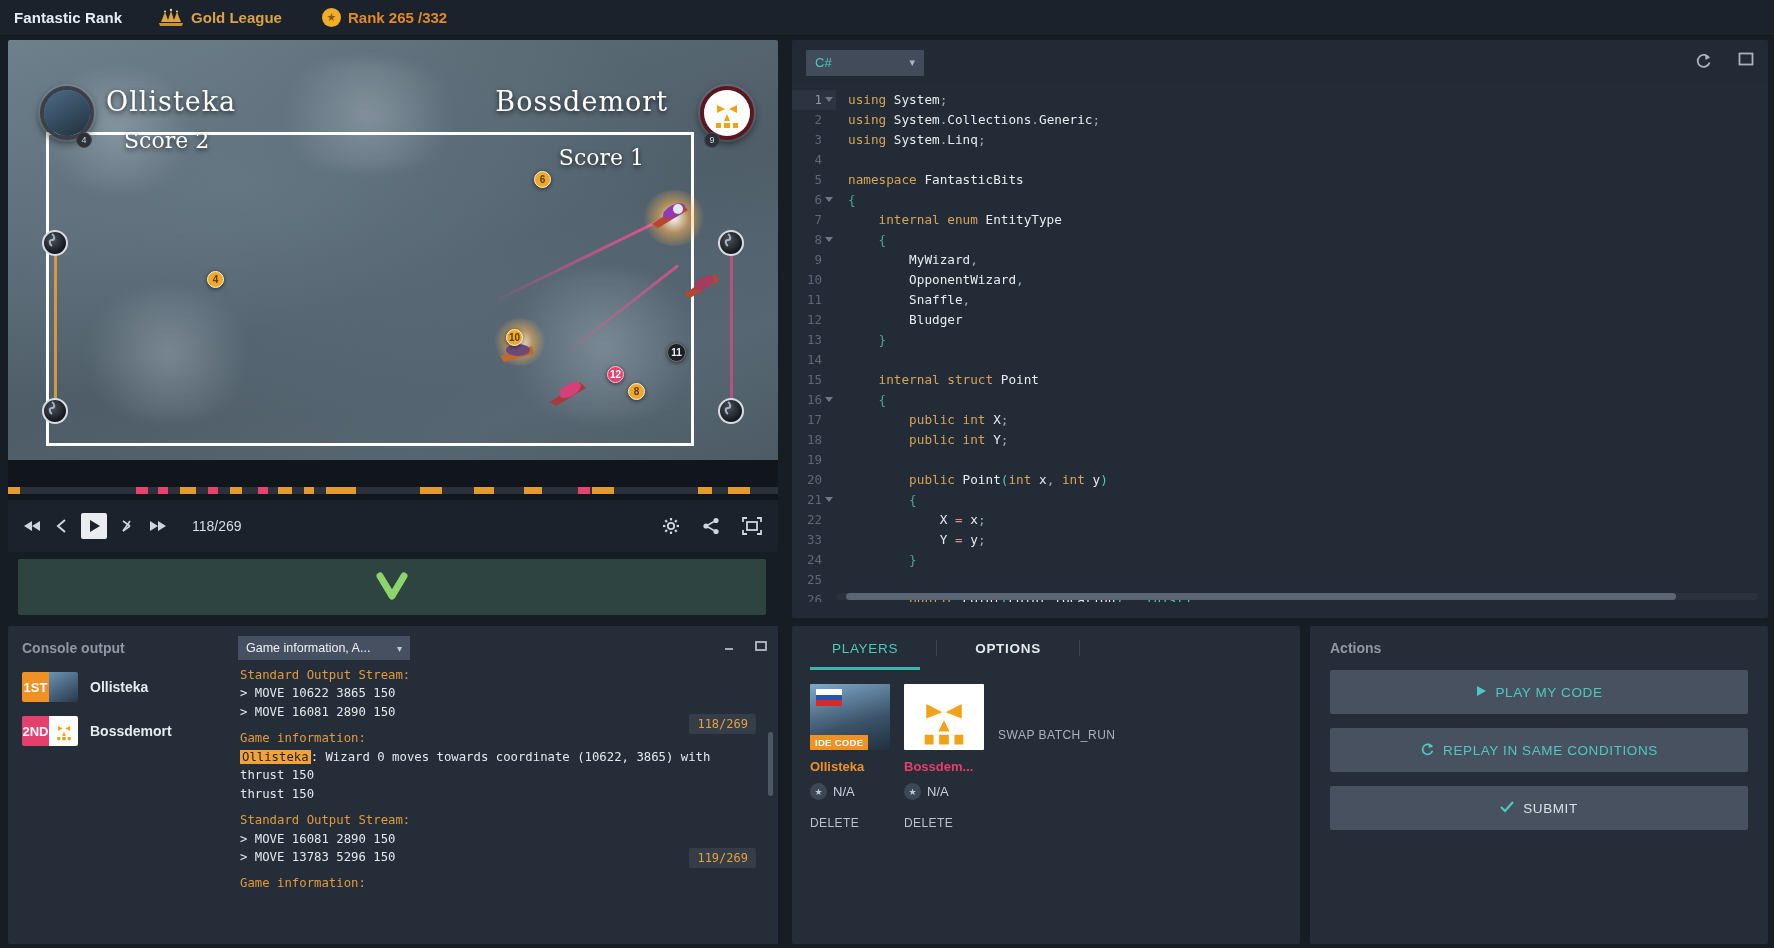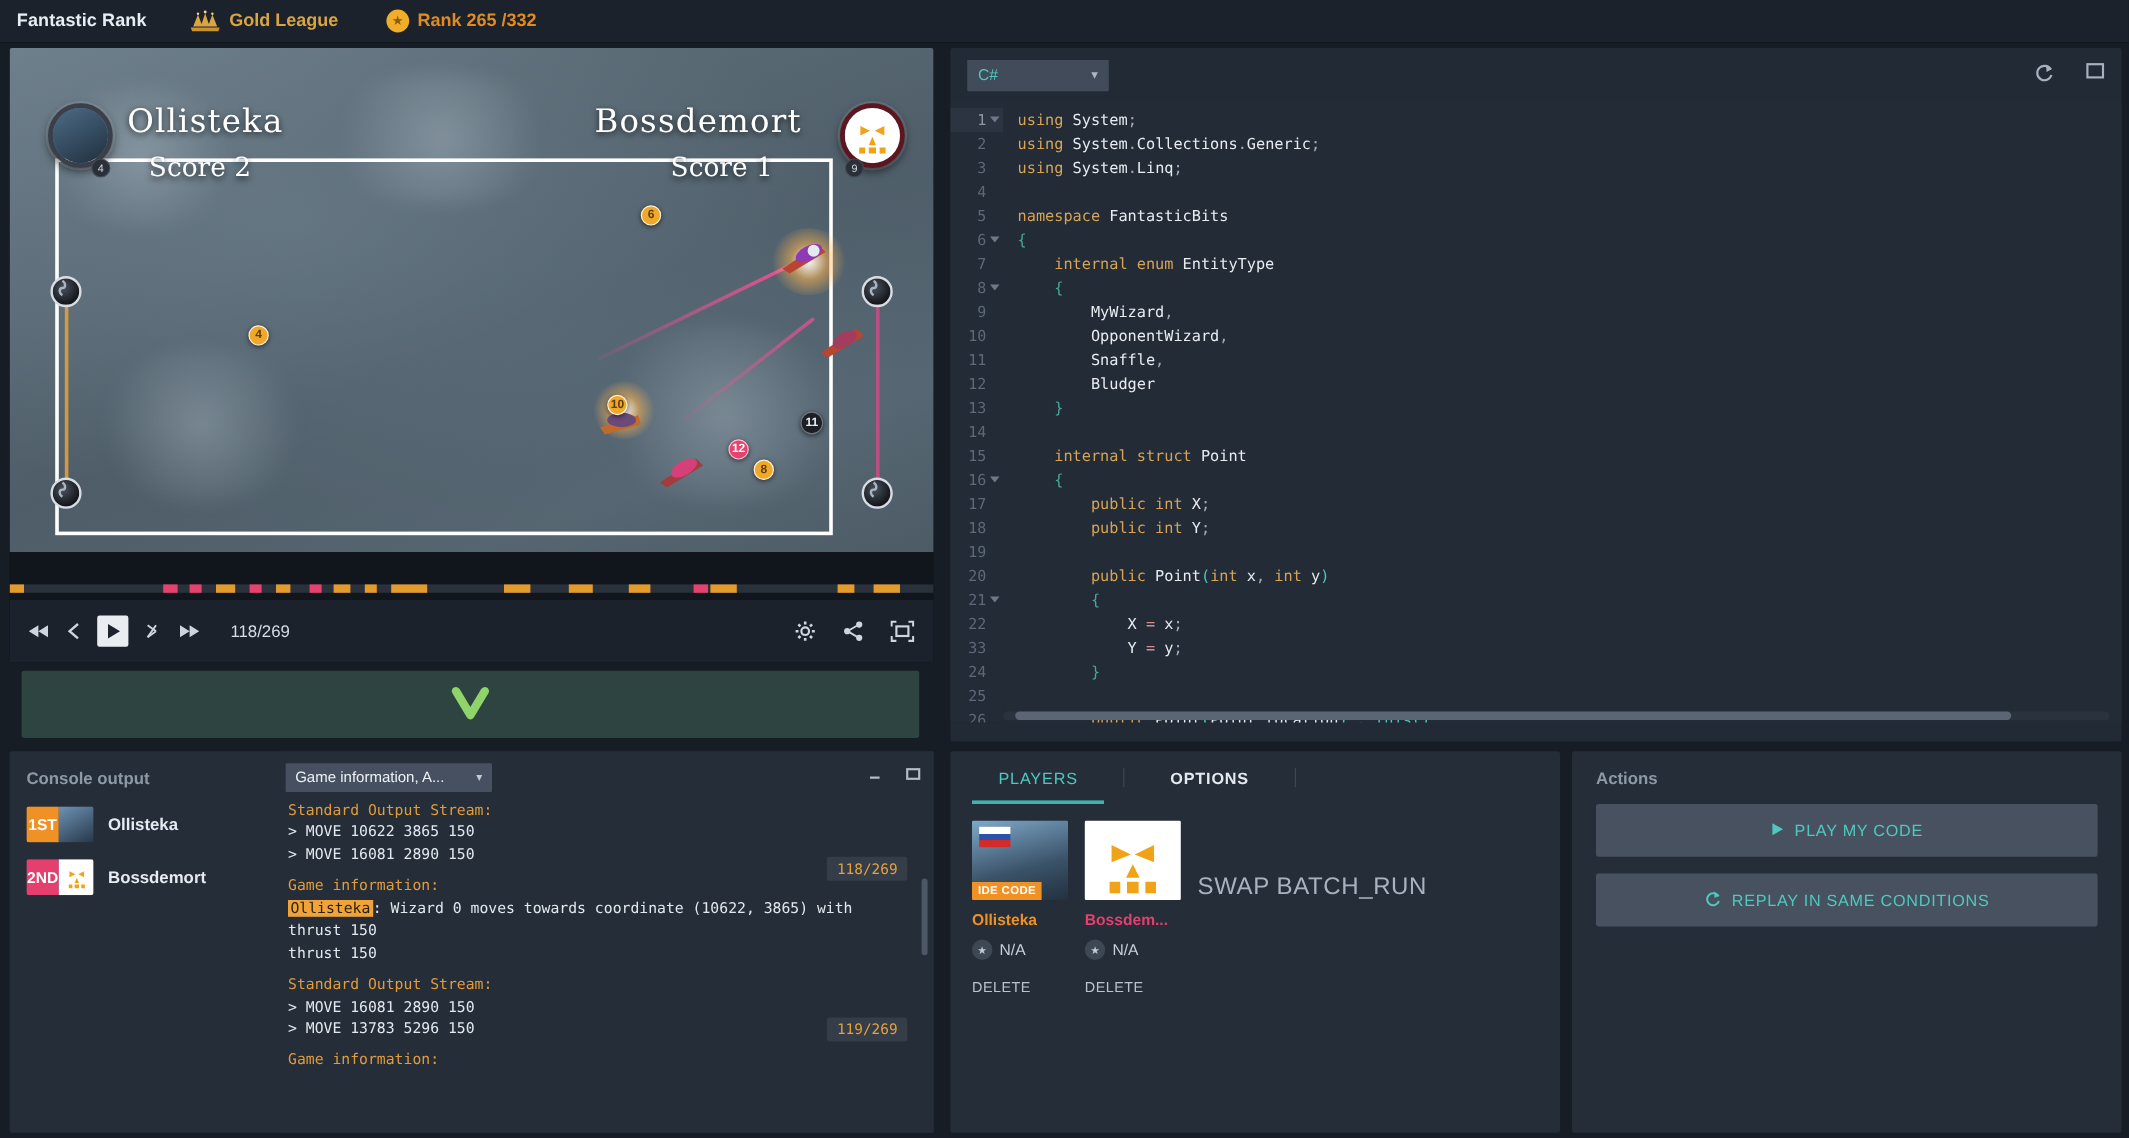"Score 1" div.score-val { top: 88px -> 105px }
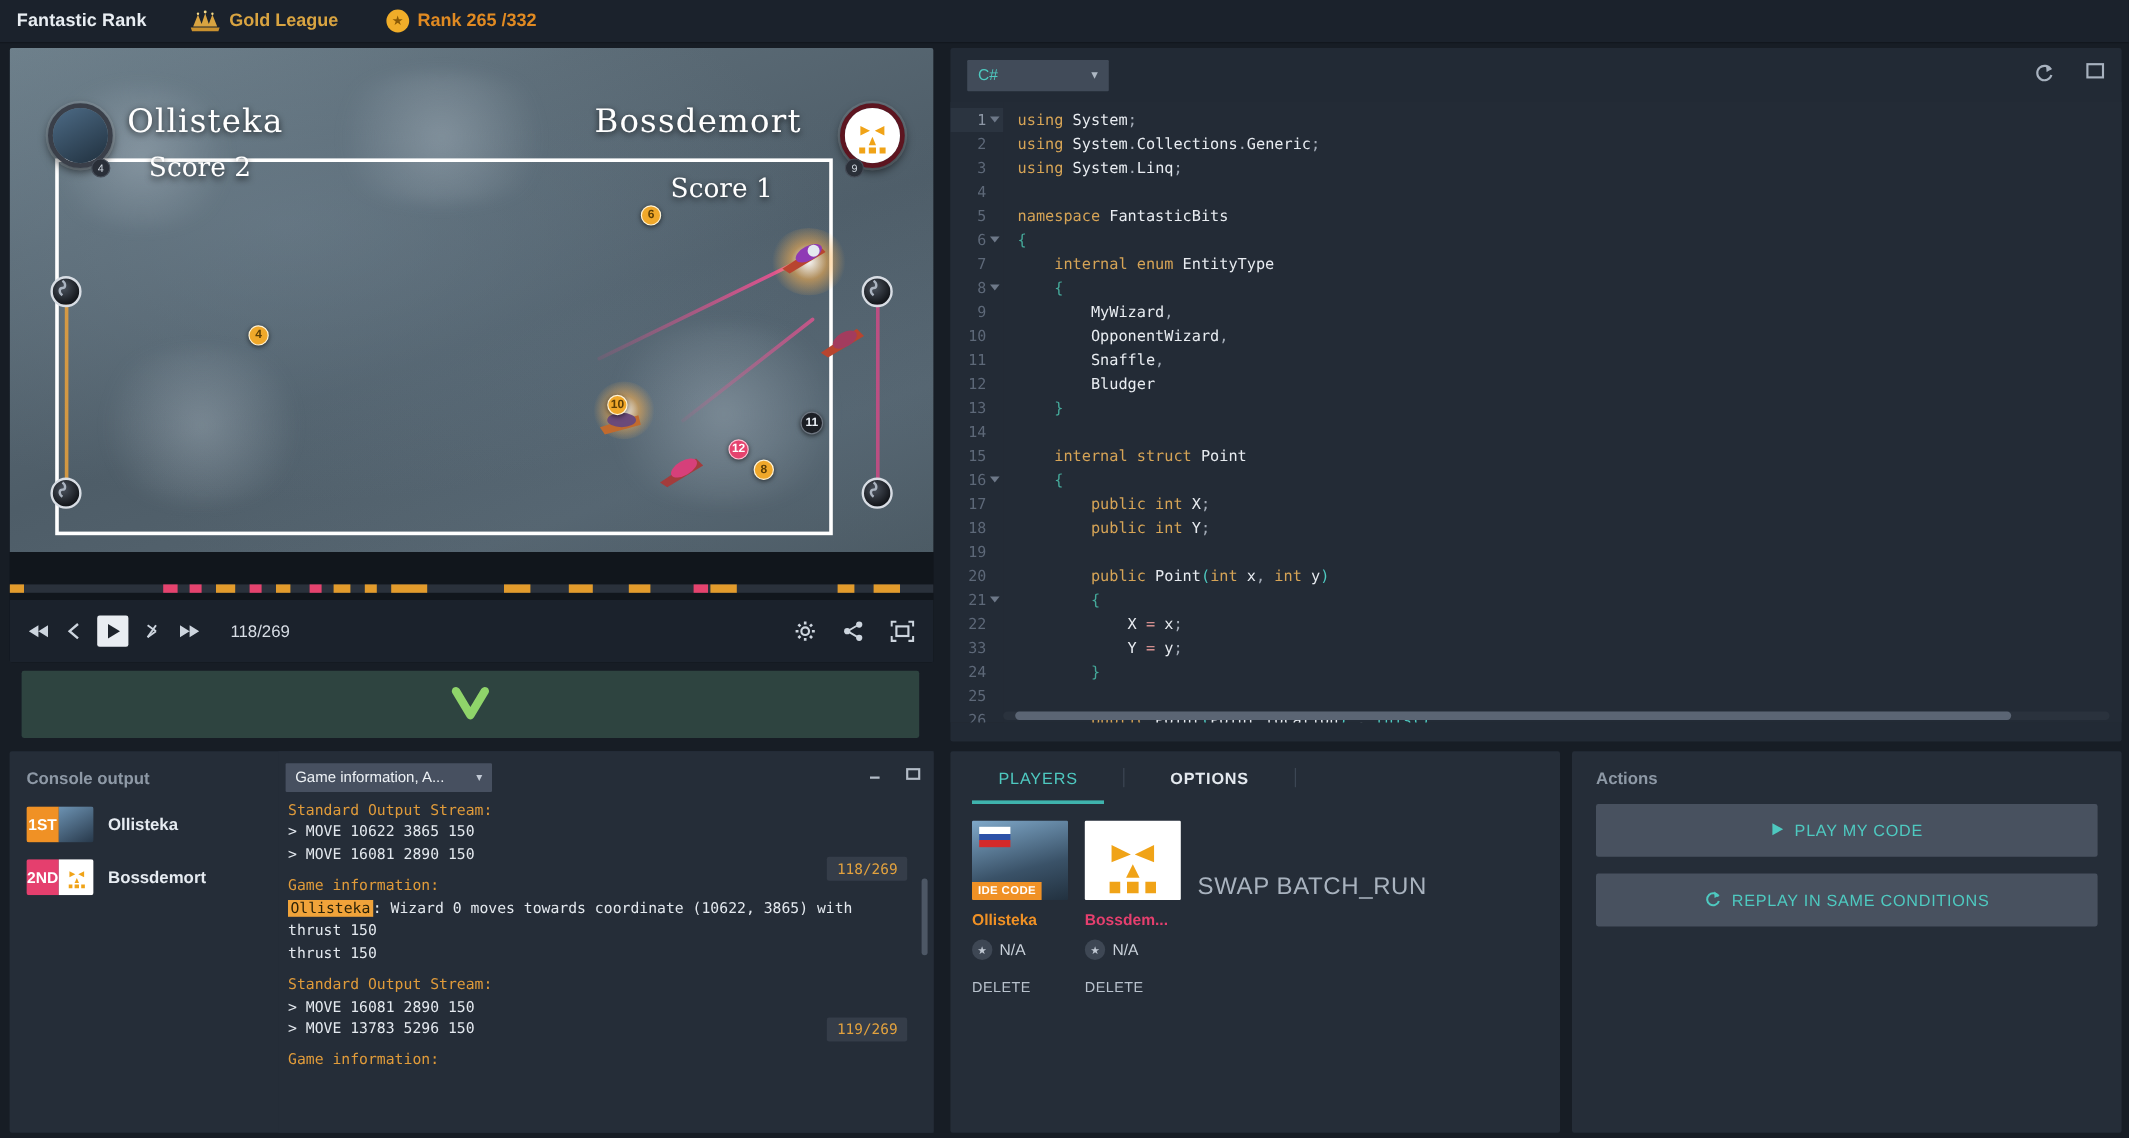"SWAP BATCH_RUN" .swap-text { font-size: 20px -> 12px }
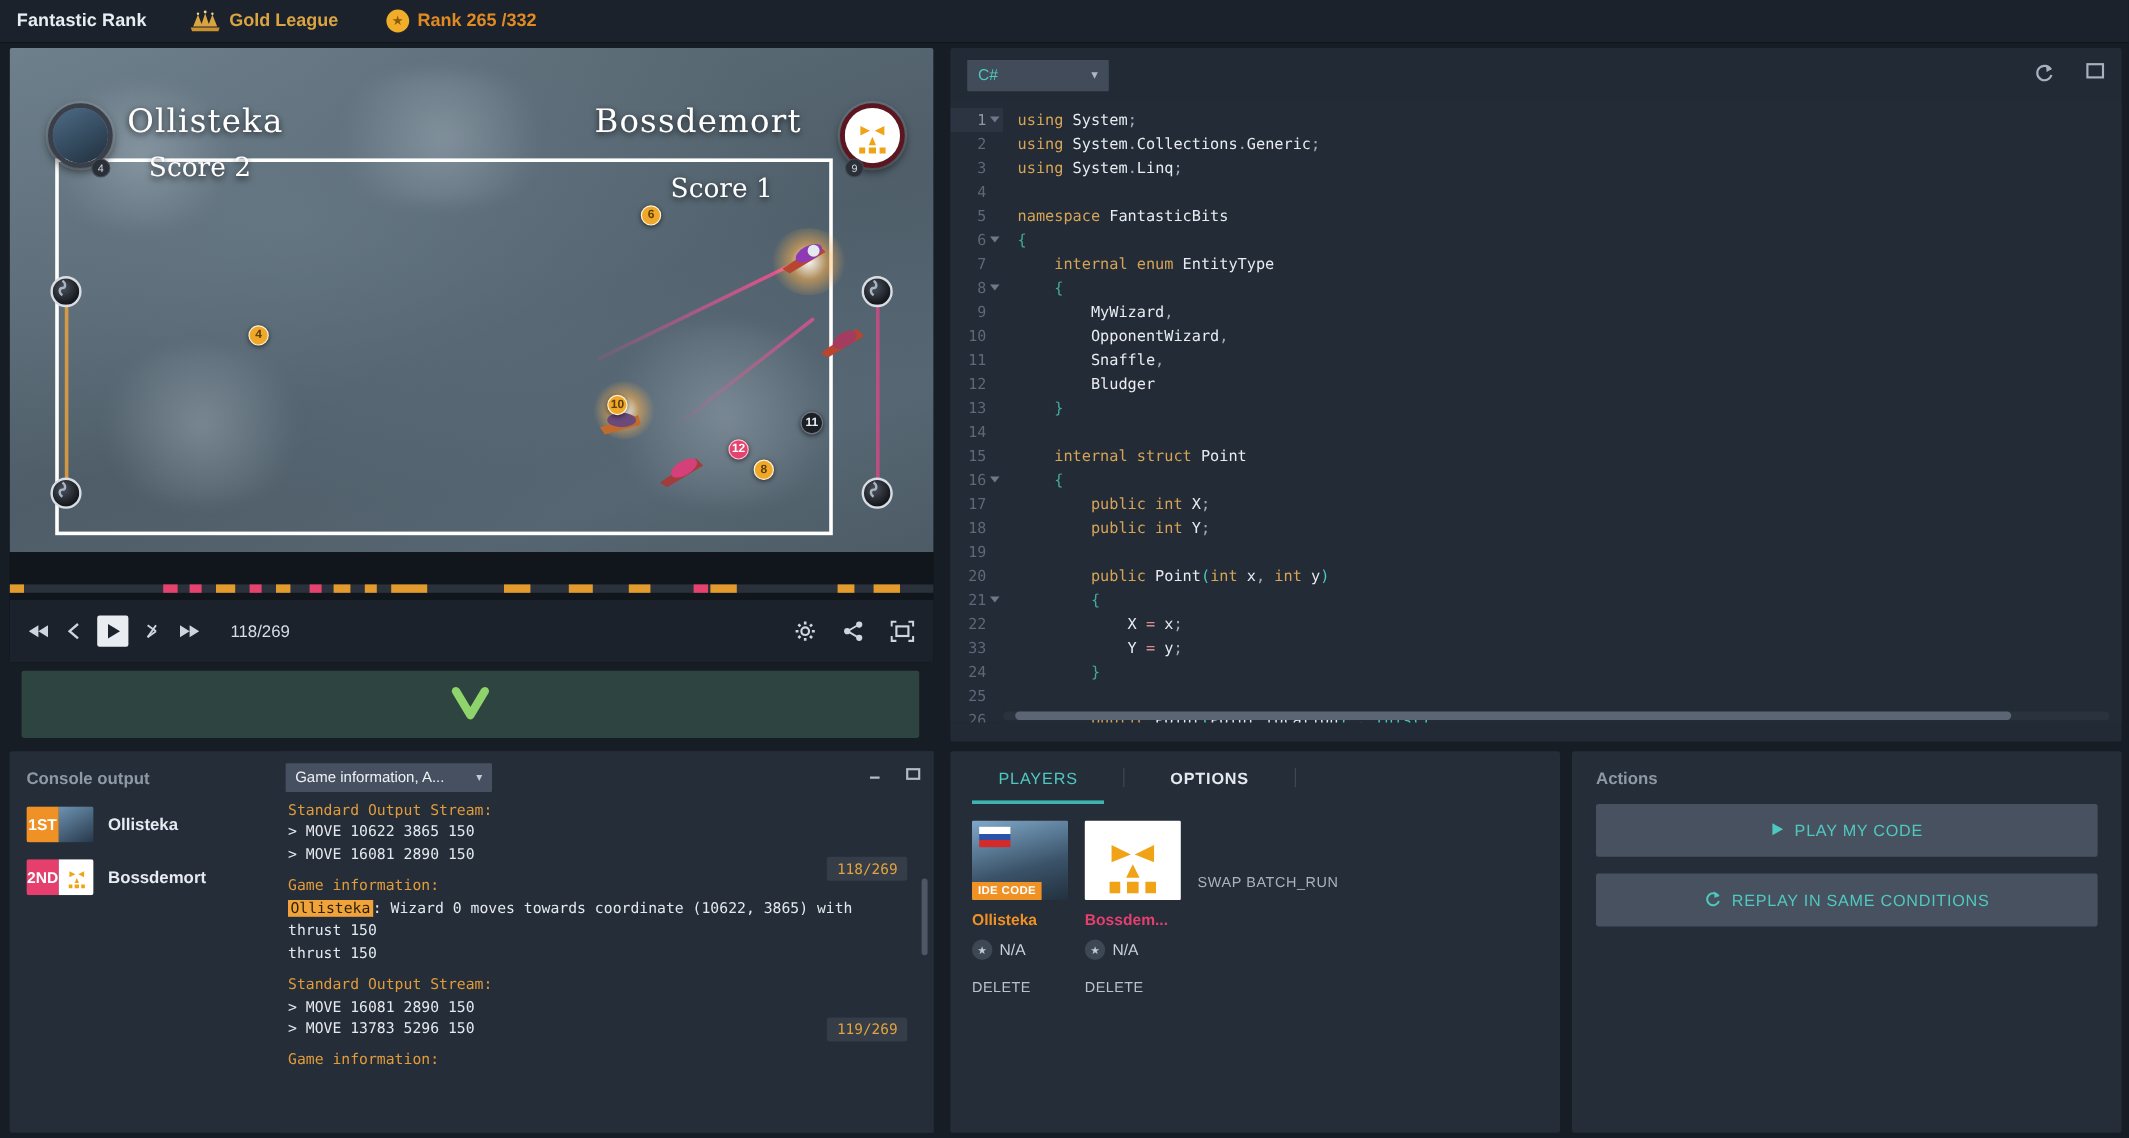"SUBMIT" div.act-btn { html: none -> <div> <span> <svg> <path></path> </svg> </span> <span>SUBMIT</span> </div> }
